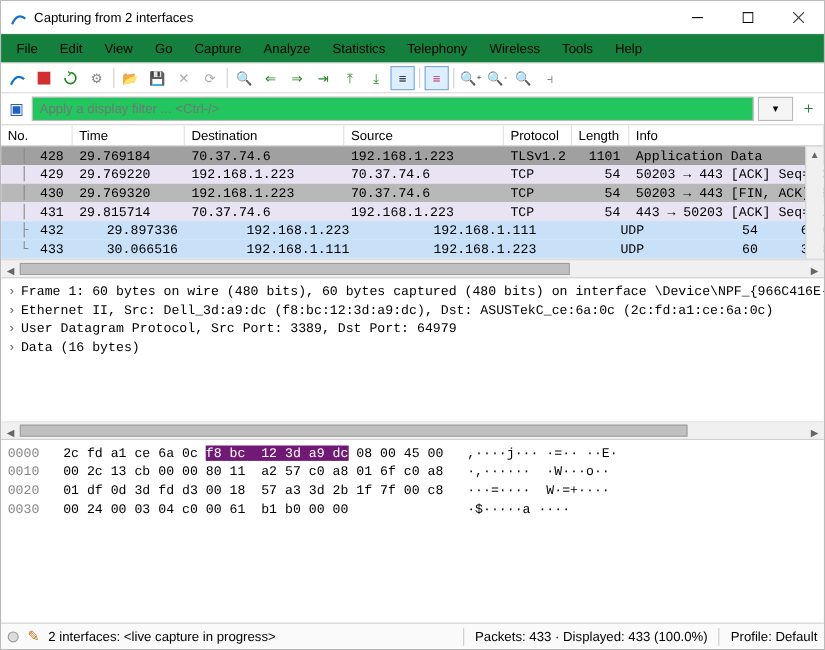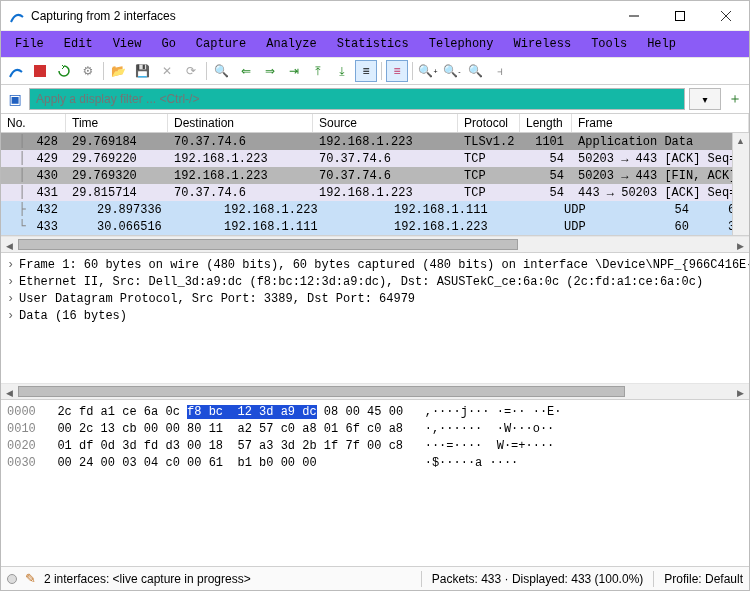"File" .menubar { background: #8b5cf6 -> #15803d; font-family: Liberation Mono, monospace -> none }
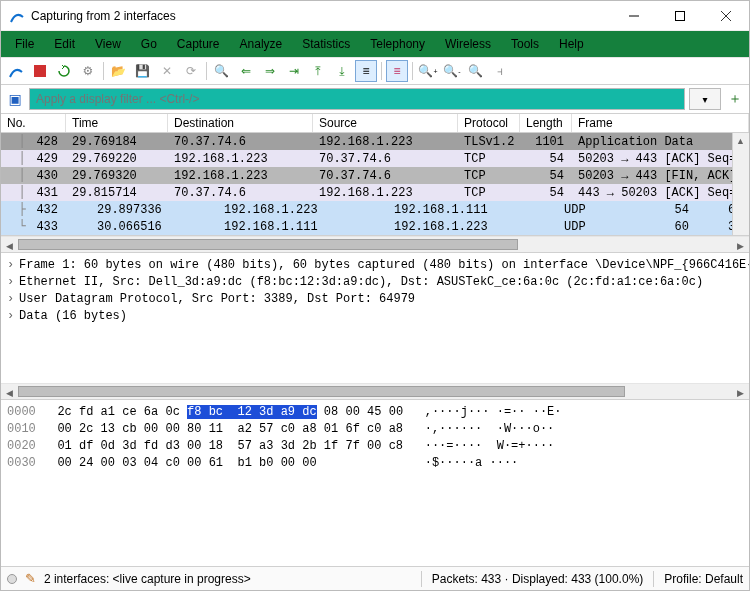"Apply a display filter ..." .filter-input { background: #14b8a6 -> #22c55e }
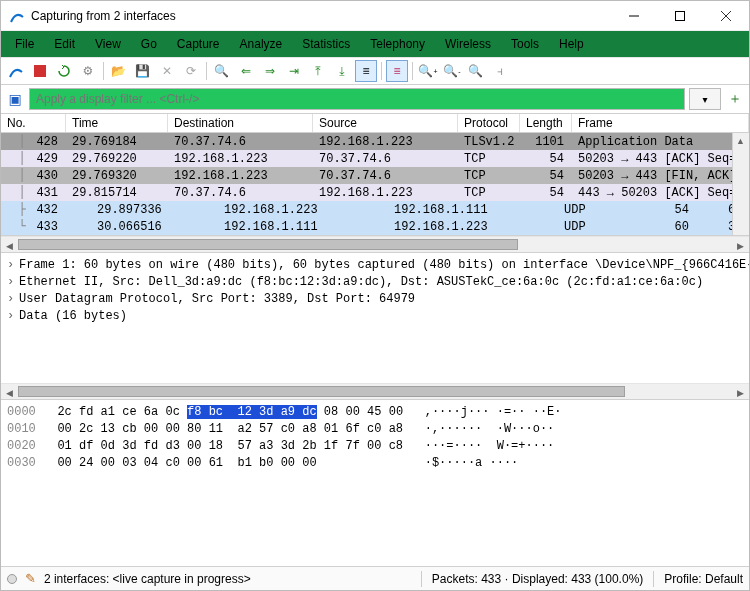"Frame" div.col { text: Frame -> Info }
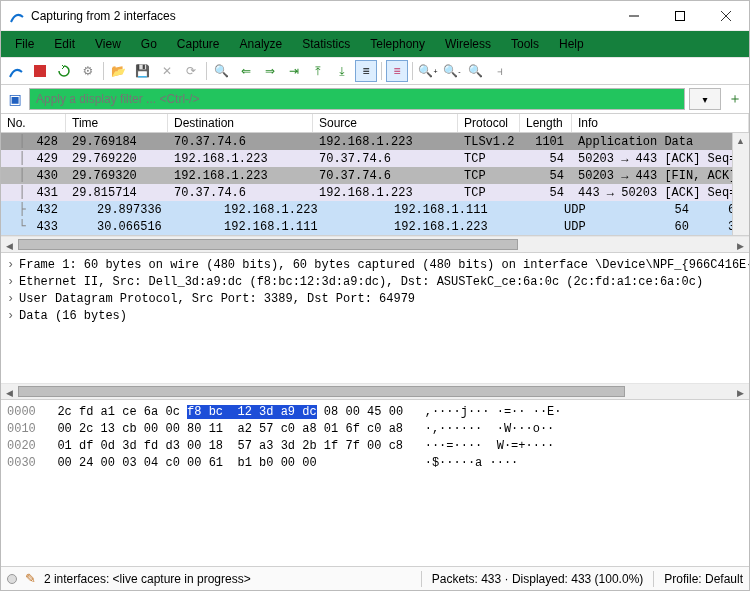"f8 bc 12 3d a9" .hex-hl { background: #1d4ed8 -> #701a75 }
